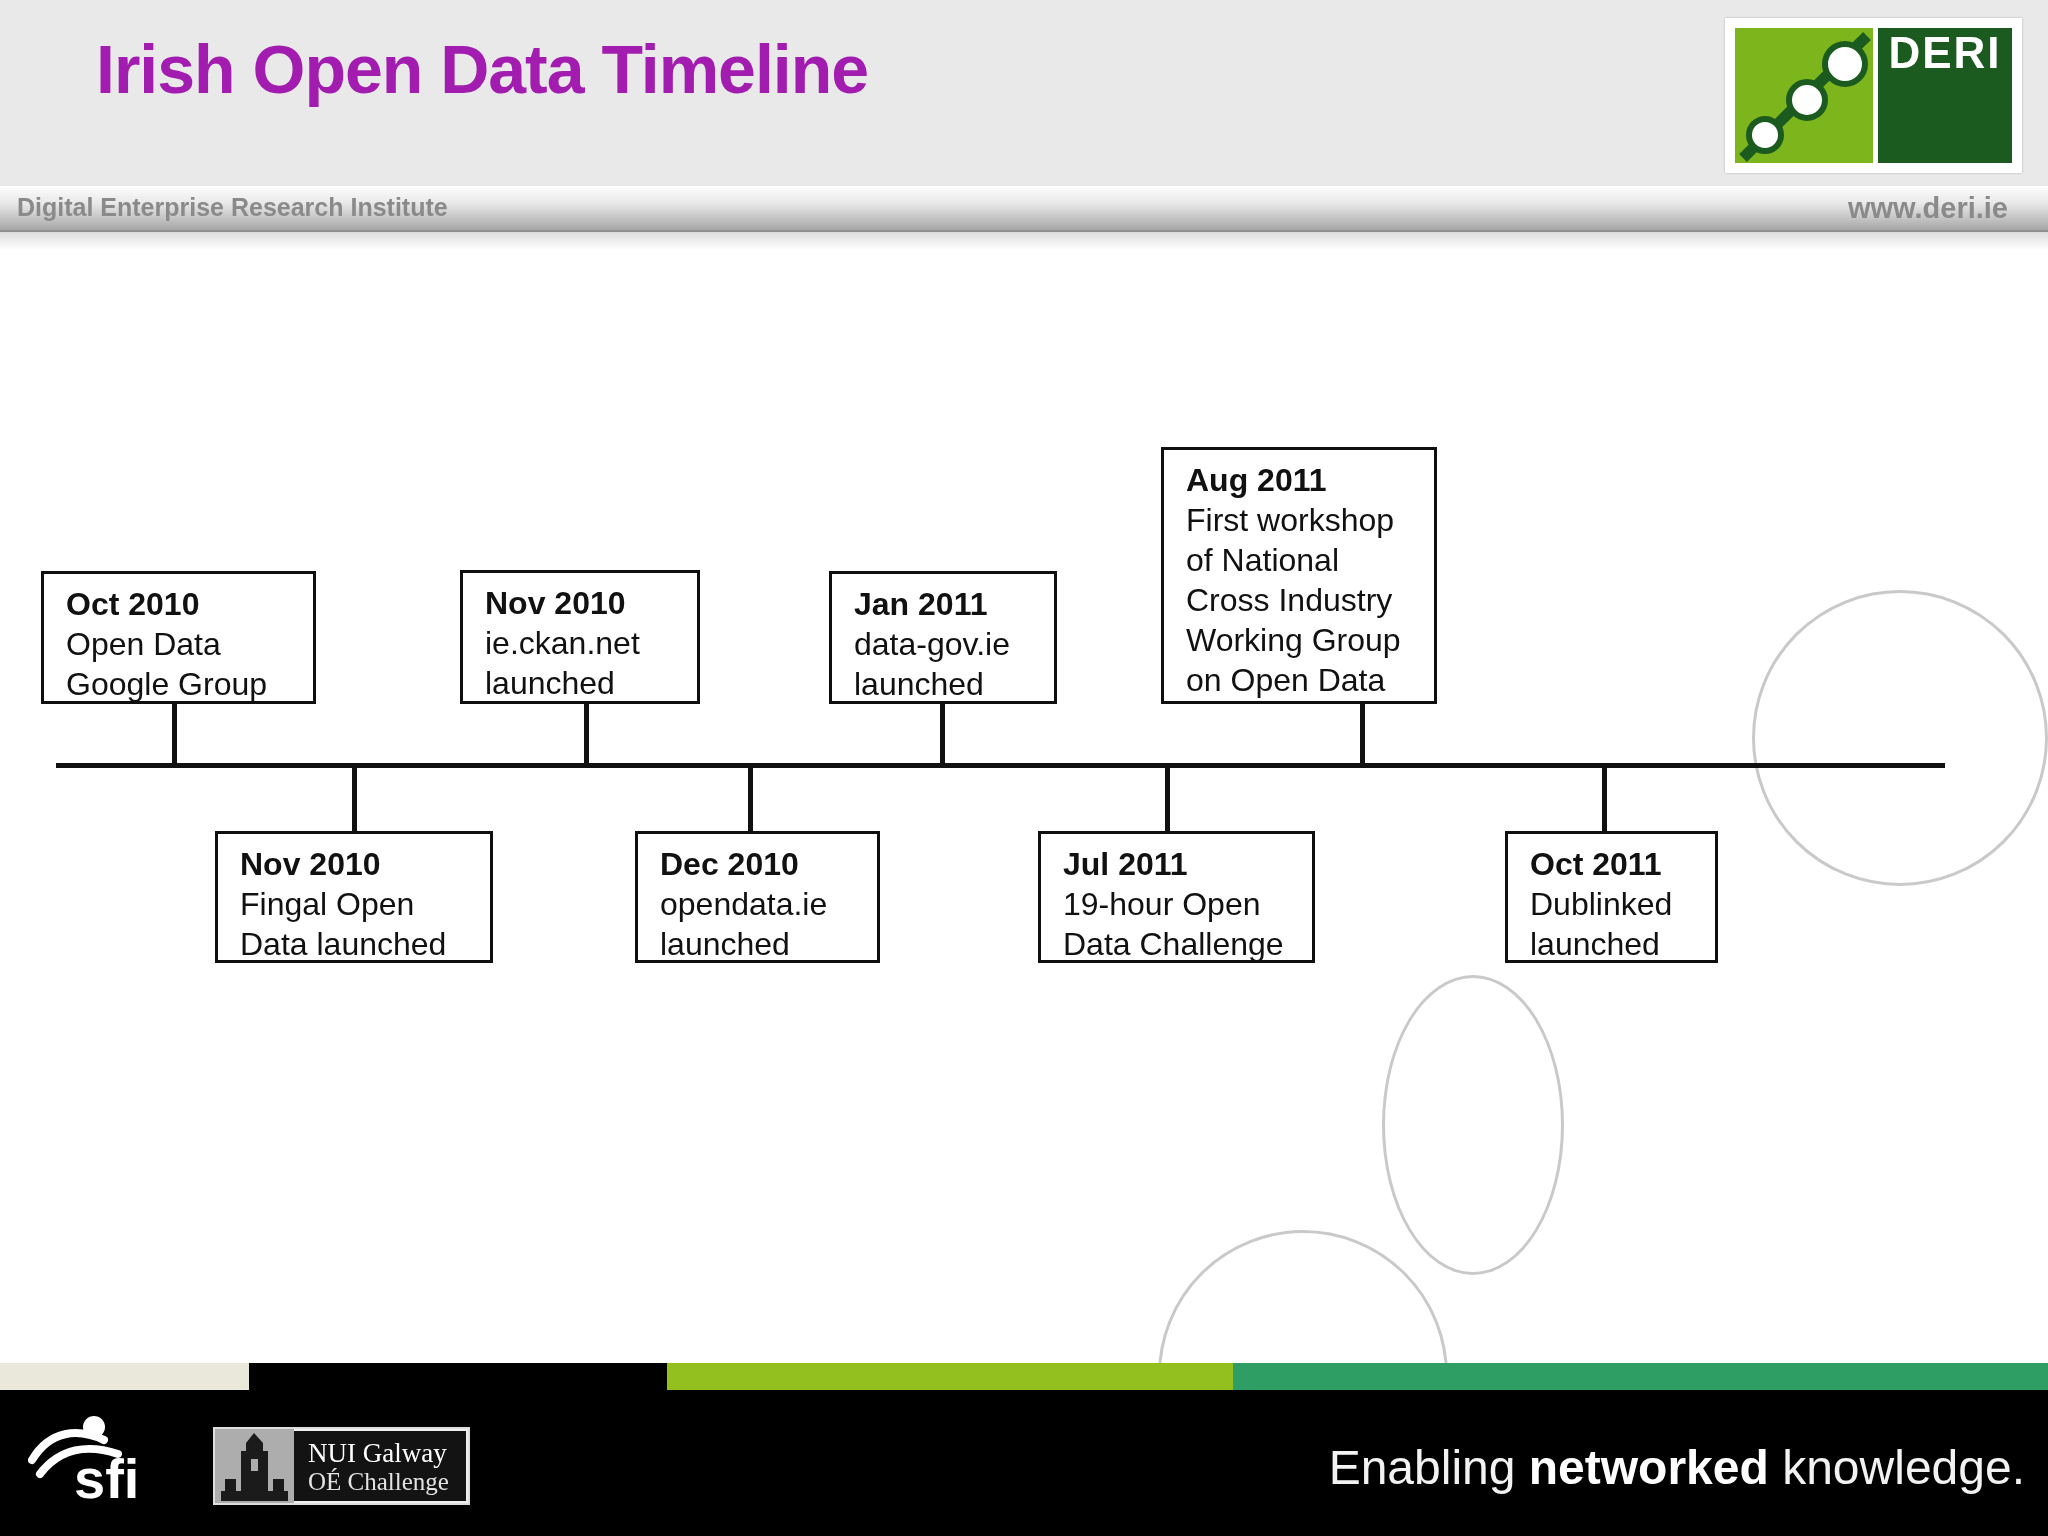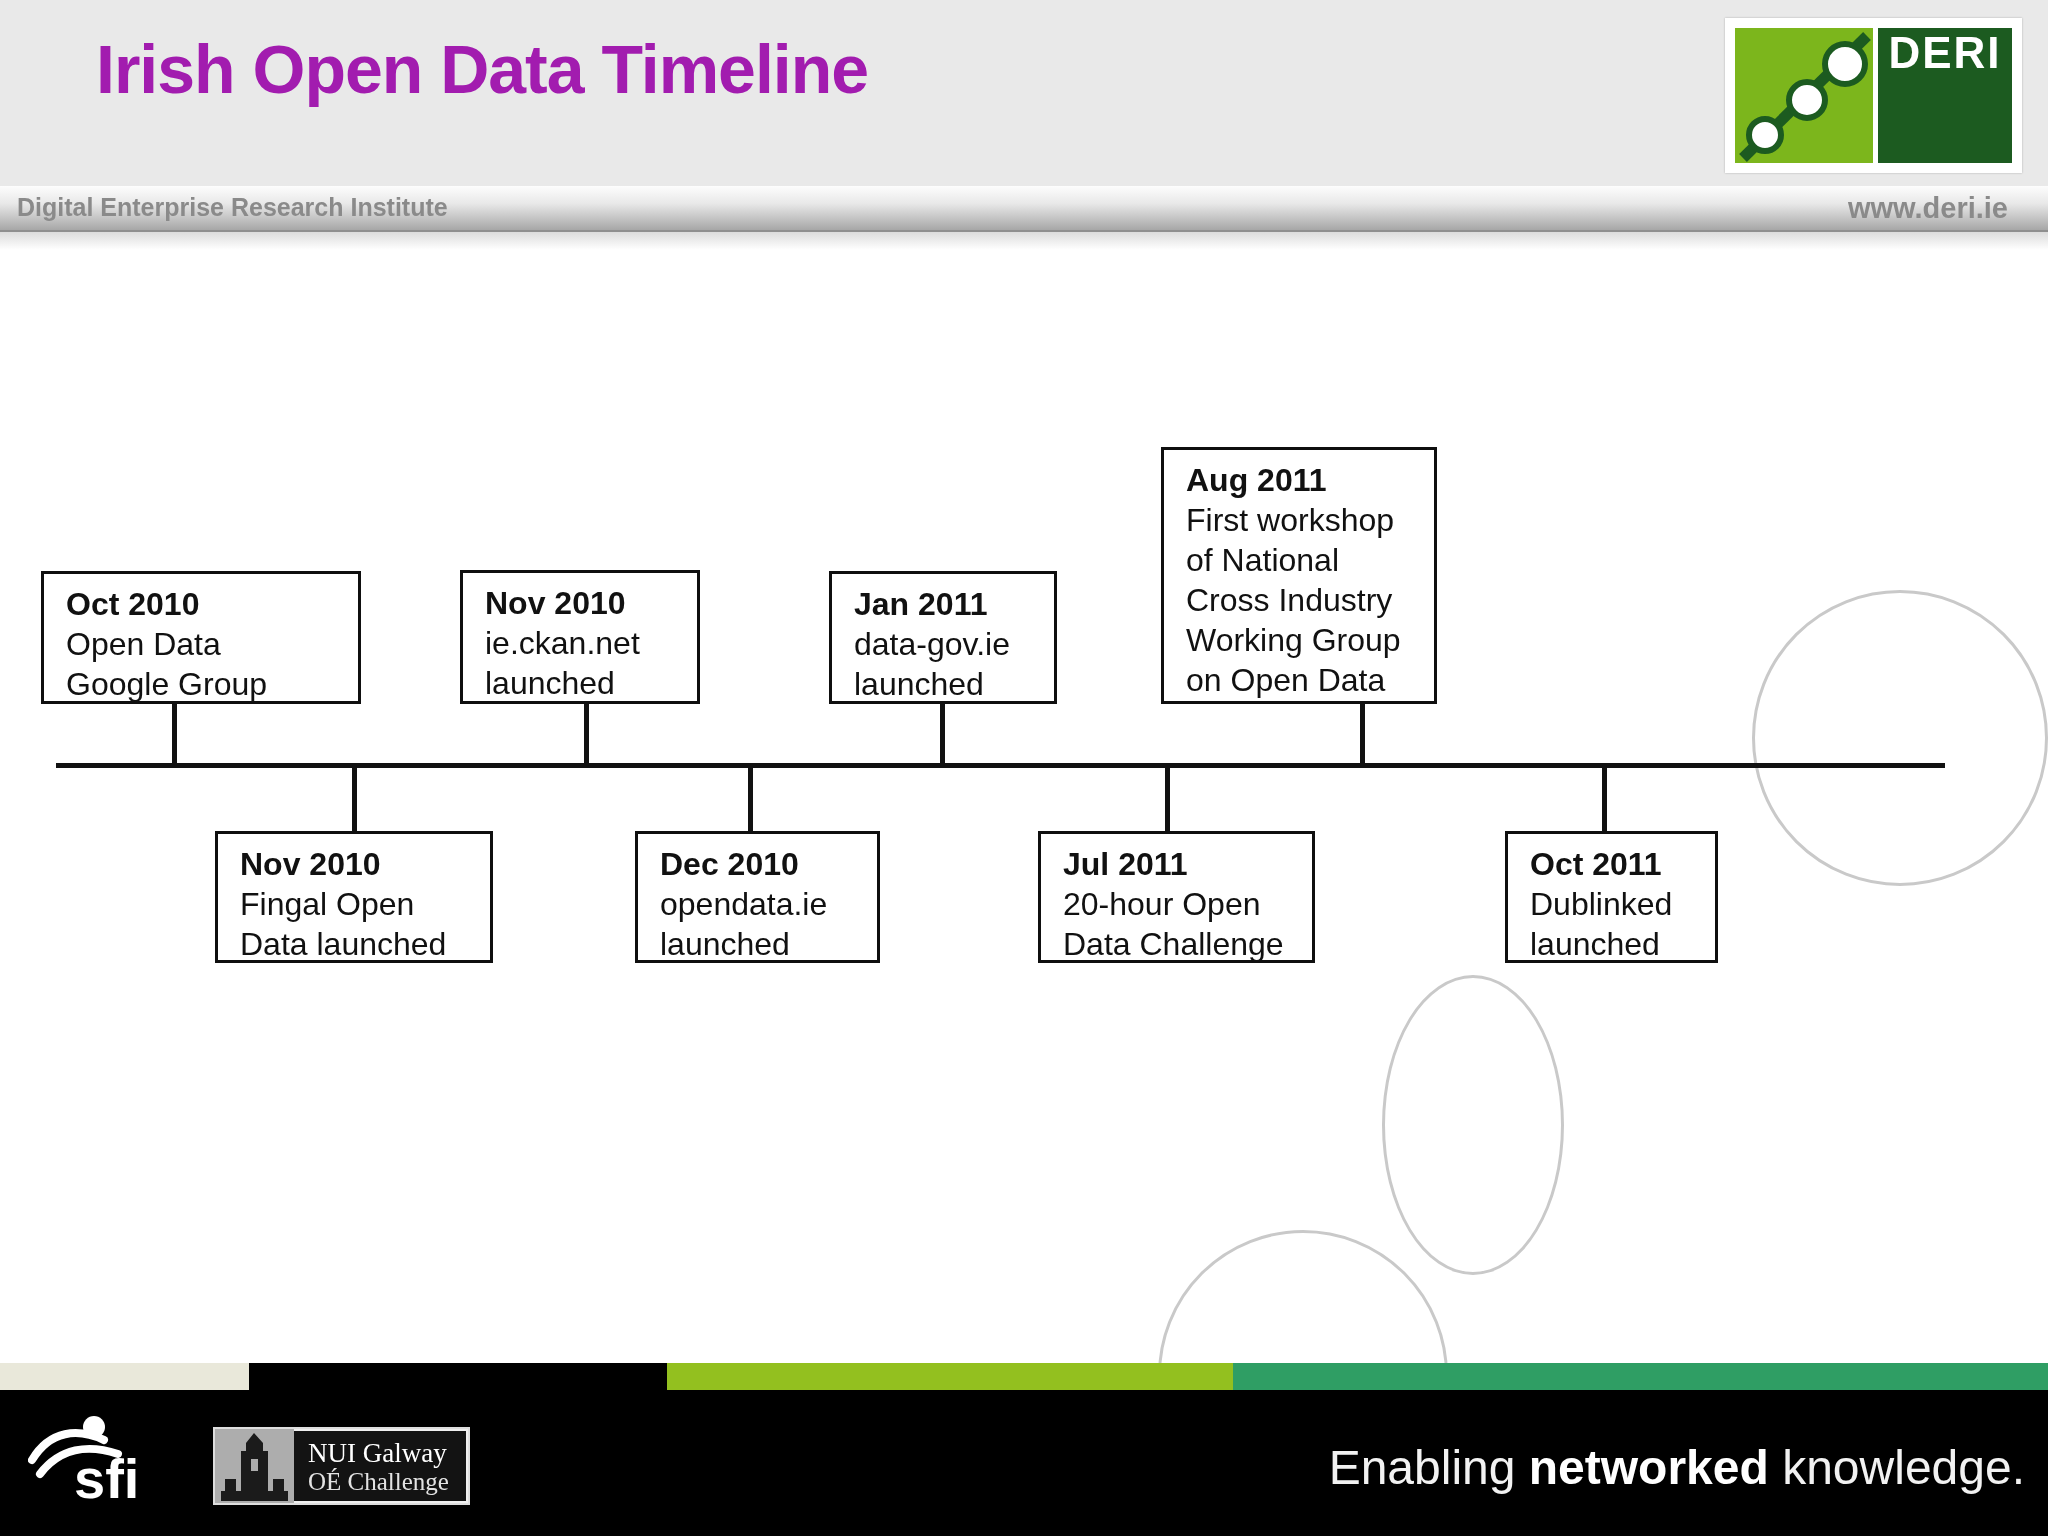"Oct 2010" div.event-box { width: 320px -> 275px }
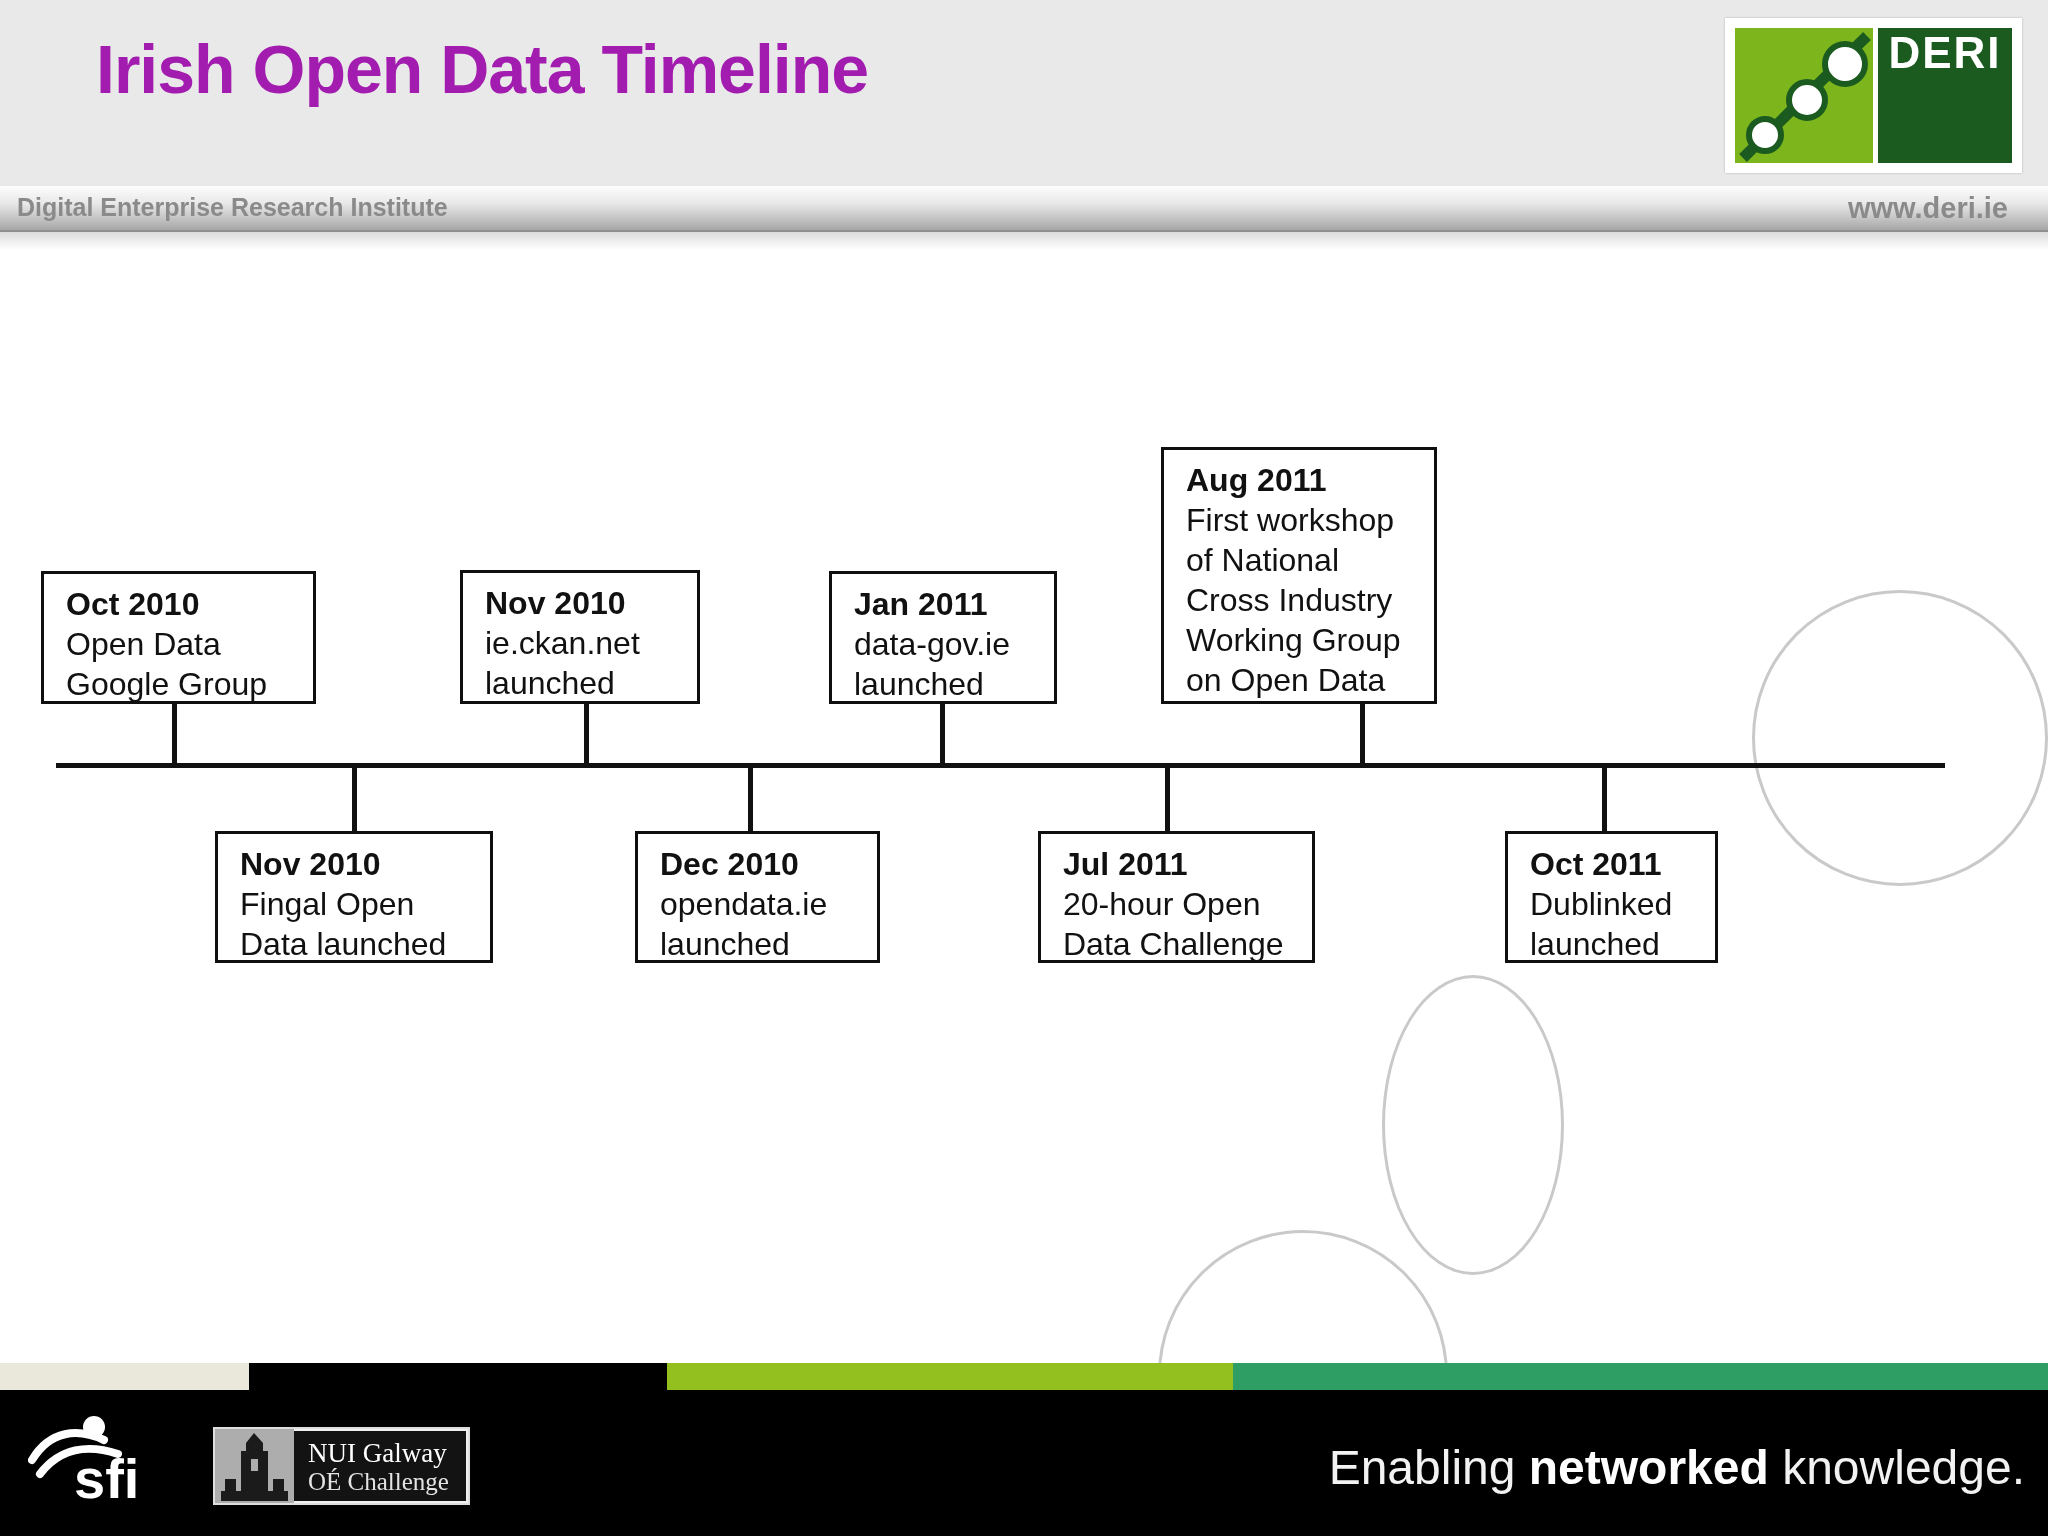"20-hour Open" div.event-body { text: 20-hour -> 19-hour }
